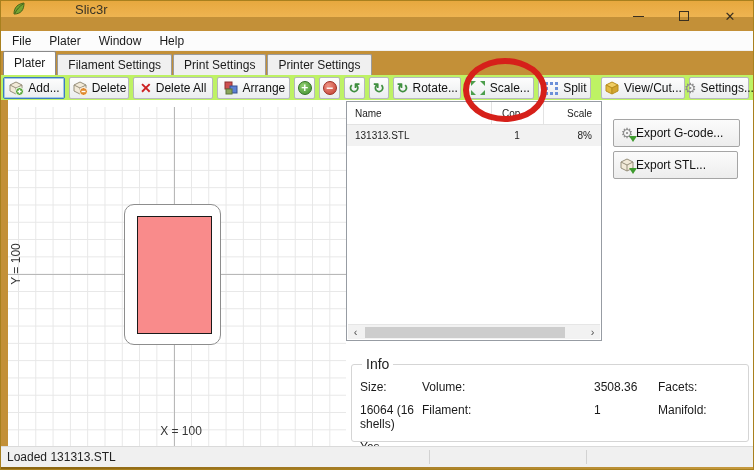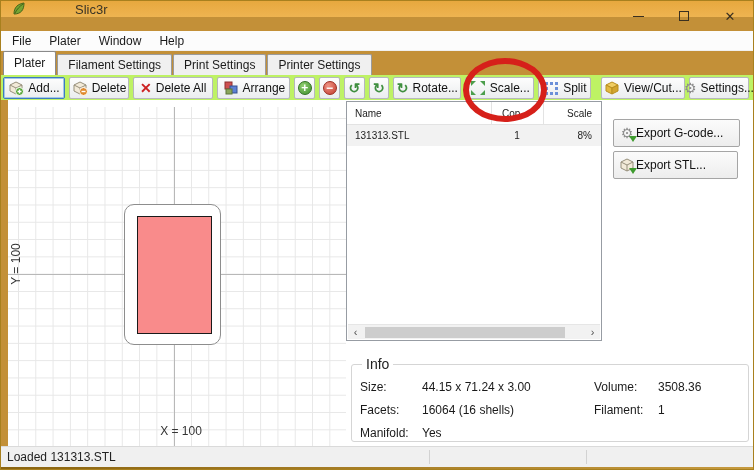"44.15 x 71.24 x 3.00" span { html: <span>44.15 x 71.24 x 3.00</span> -> none }
